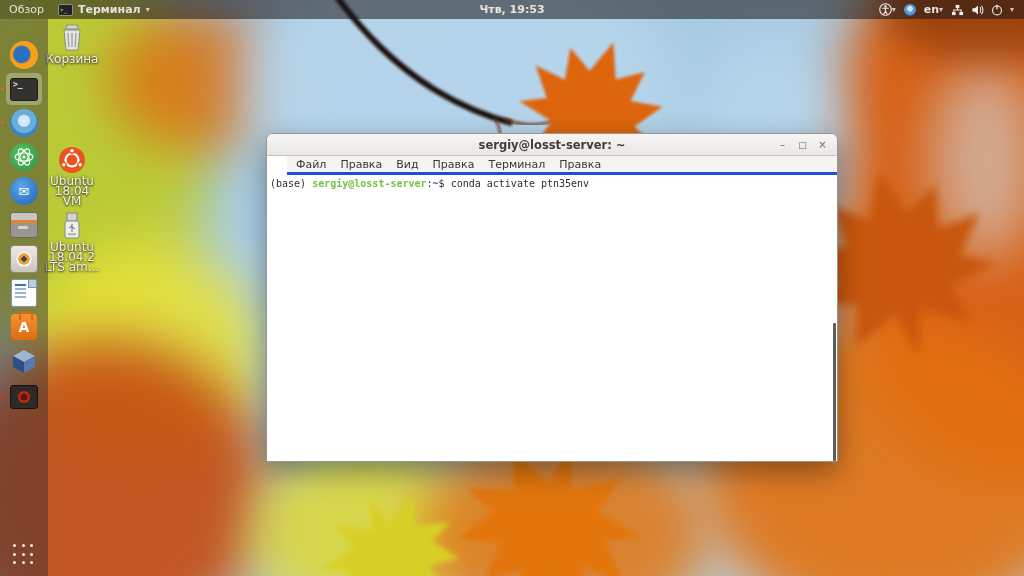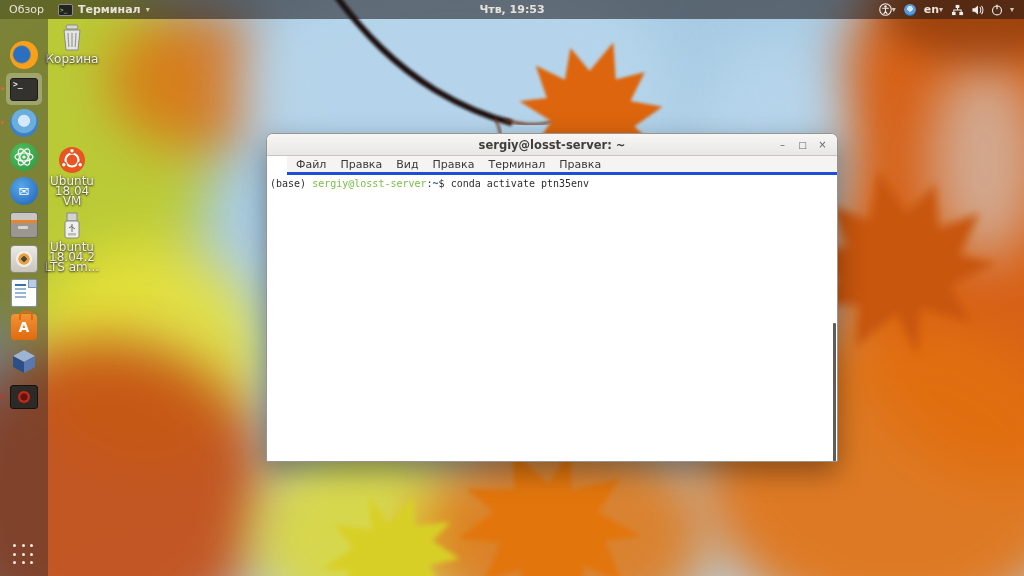"sergiy@losst-server" .c-user { font-weight: normal -> bold }
